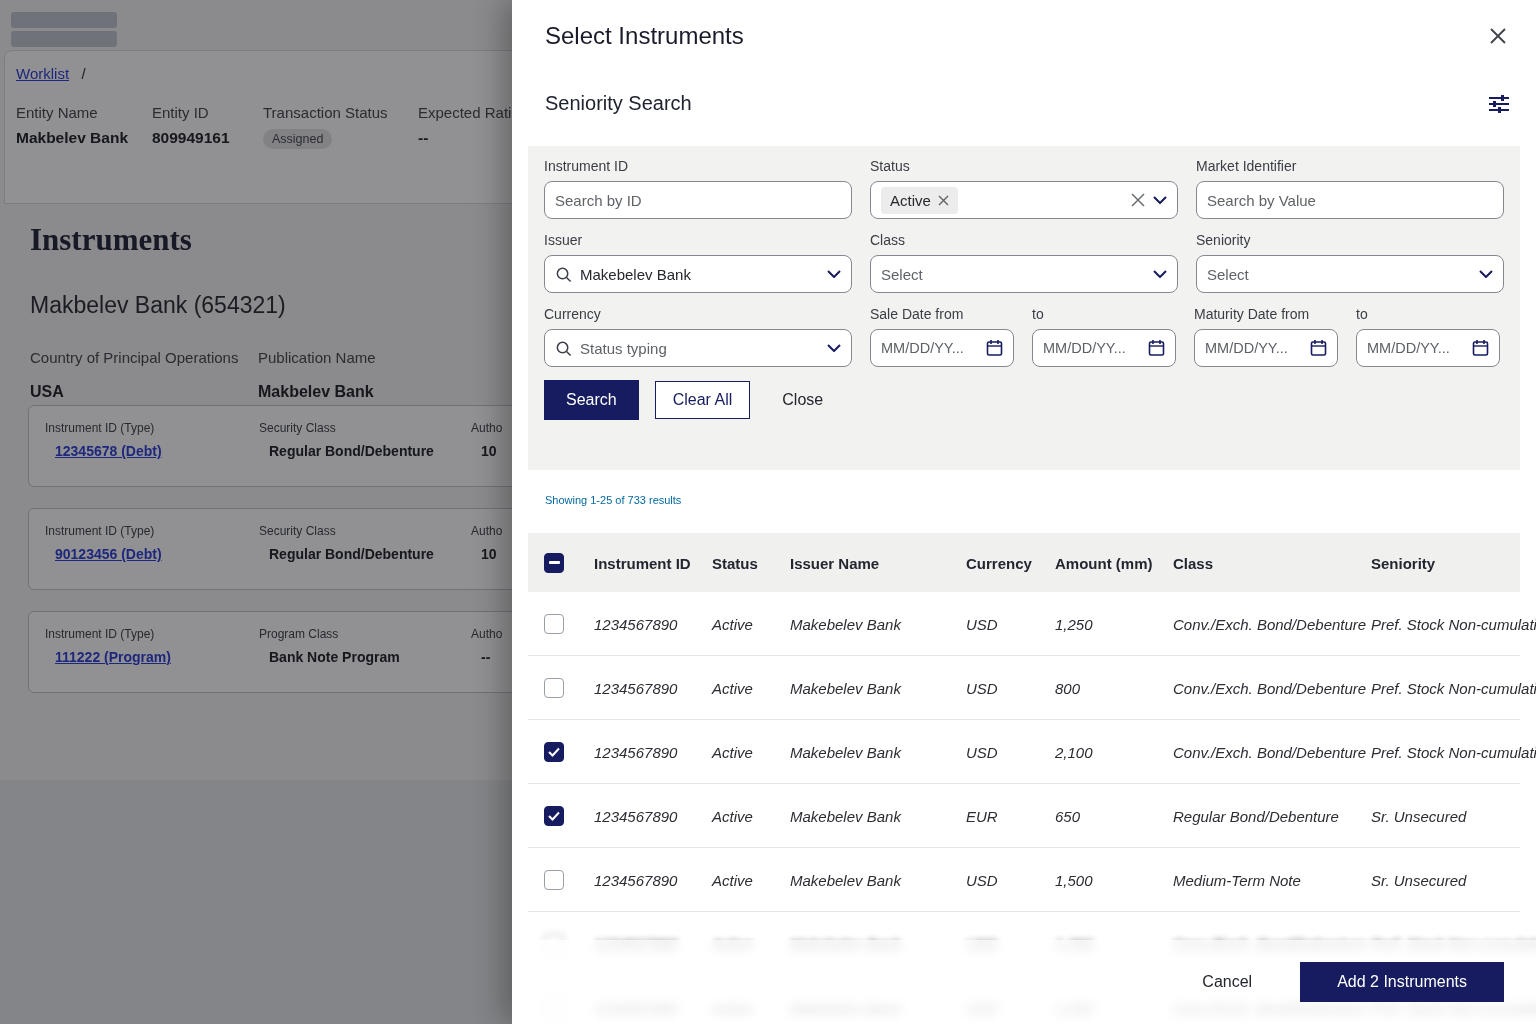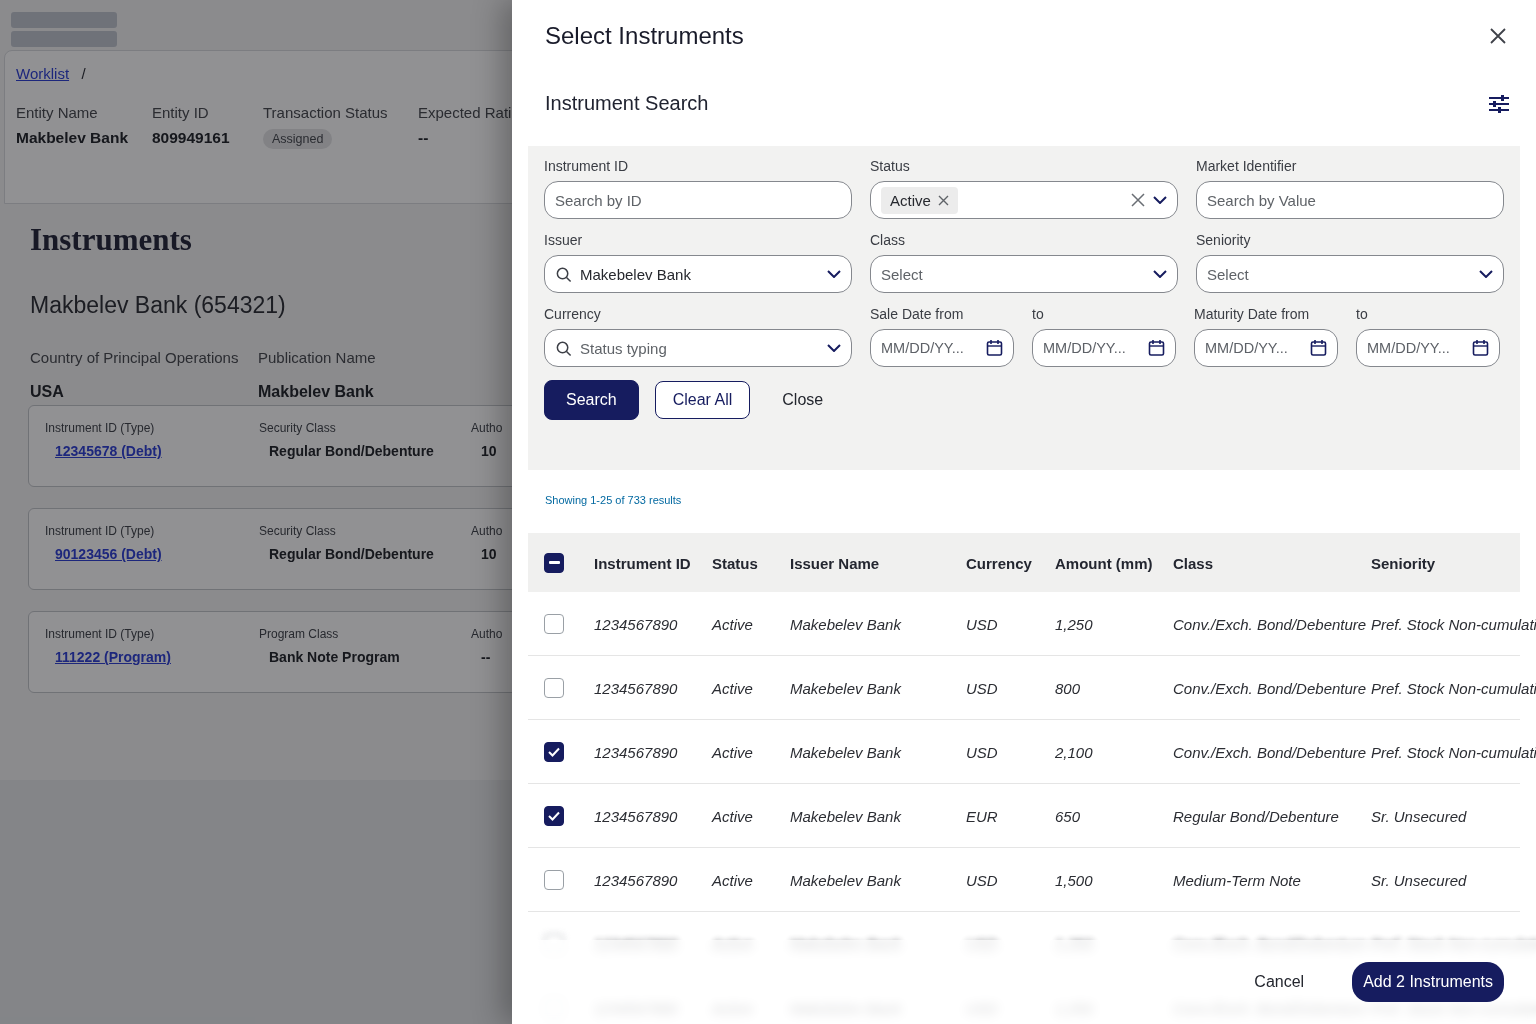"Instrument Search" div.sec-title { text: Instrument -> Seniority }
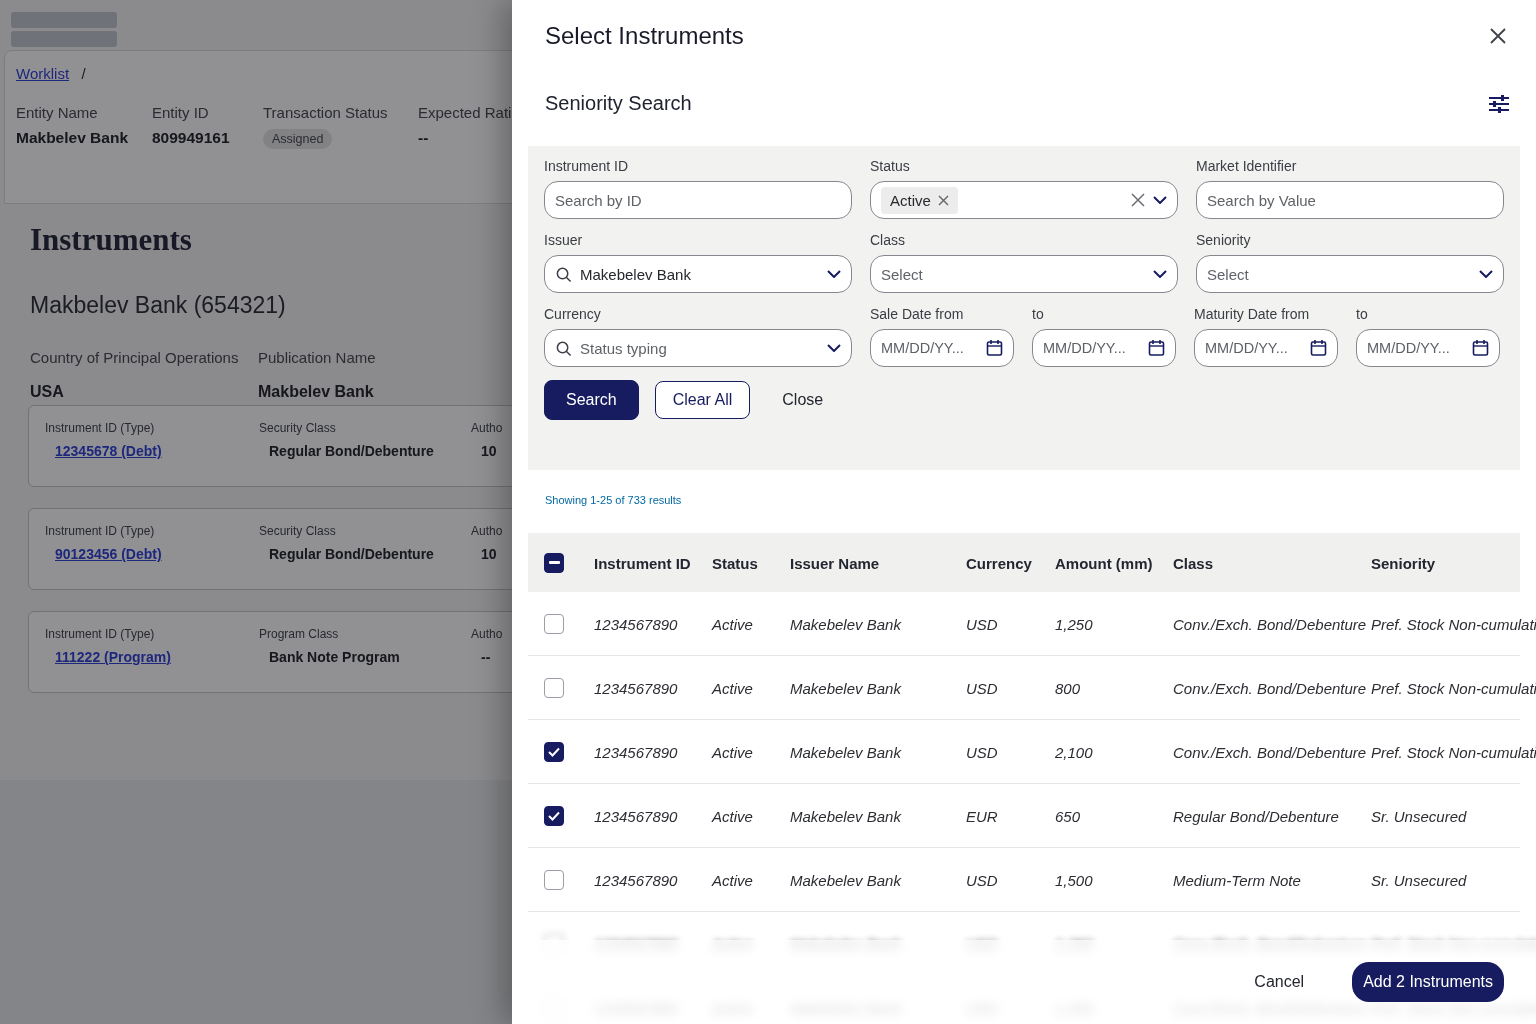"Search by ID" .fbox { border-radius: 14px -> 8px }
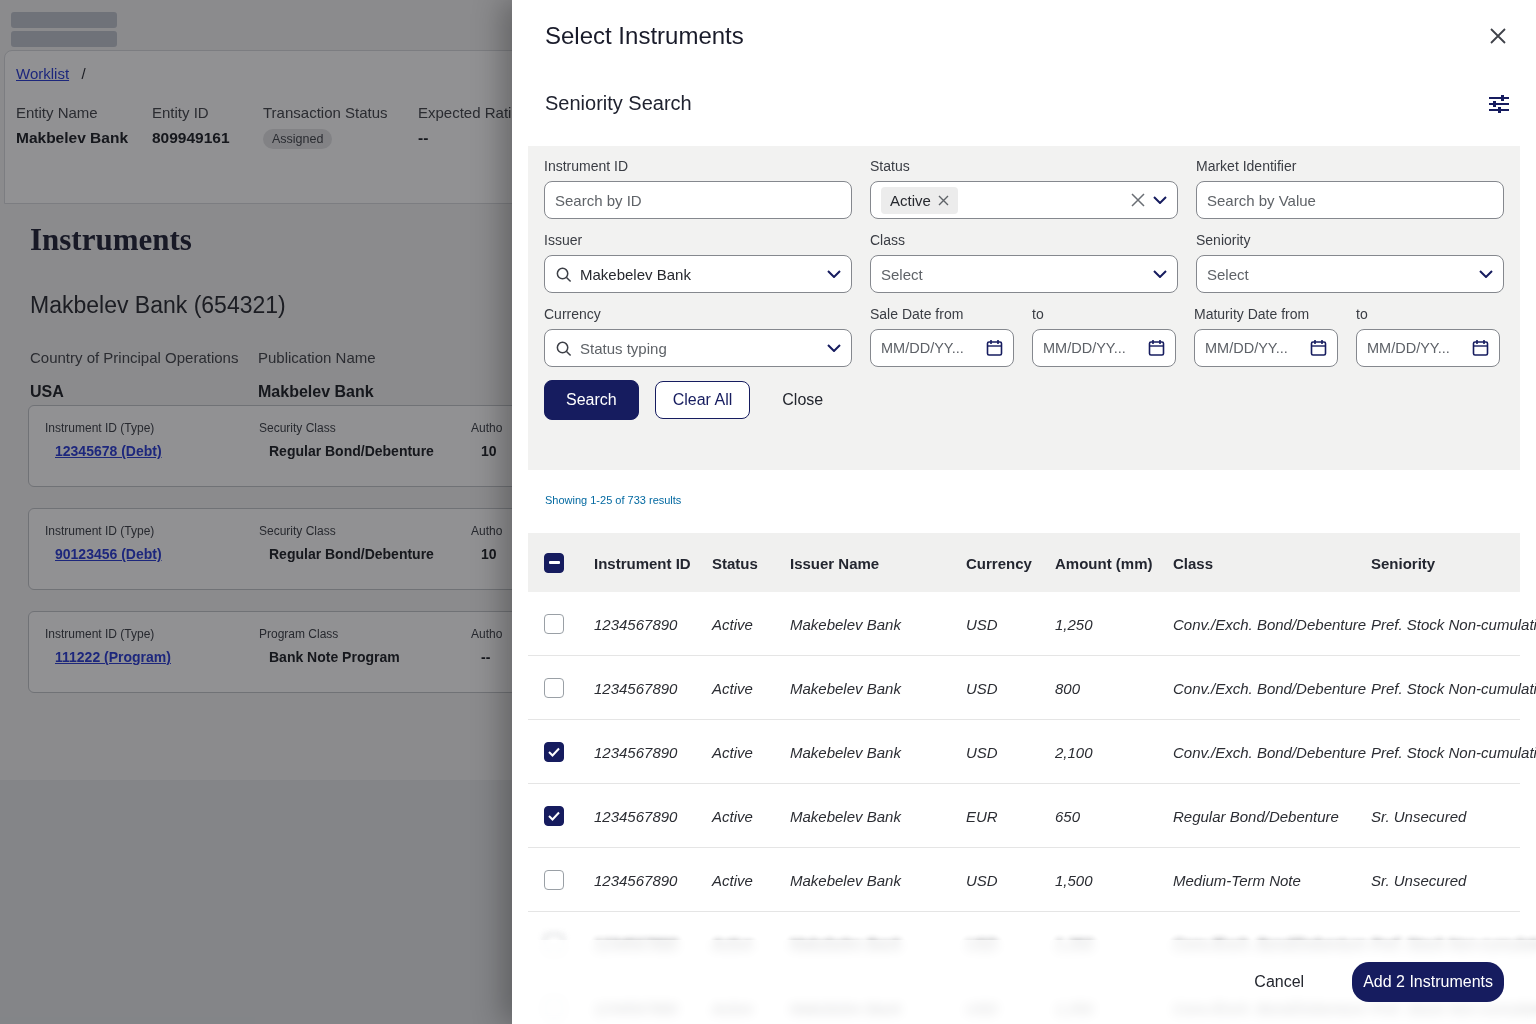"Search" .btn { border-radius: 8px -> 0 }
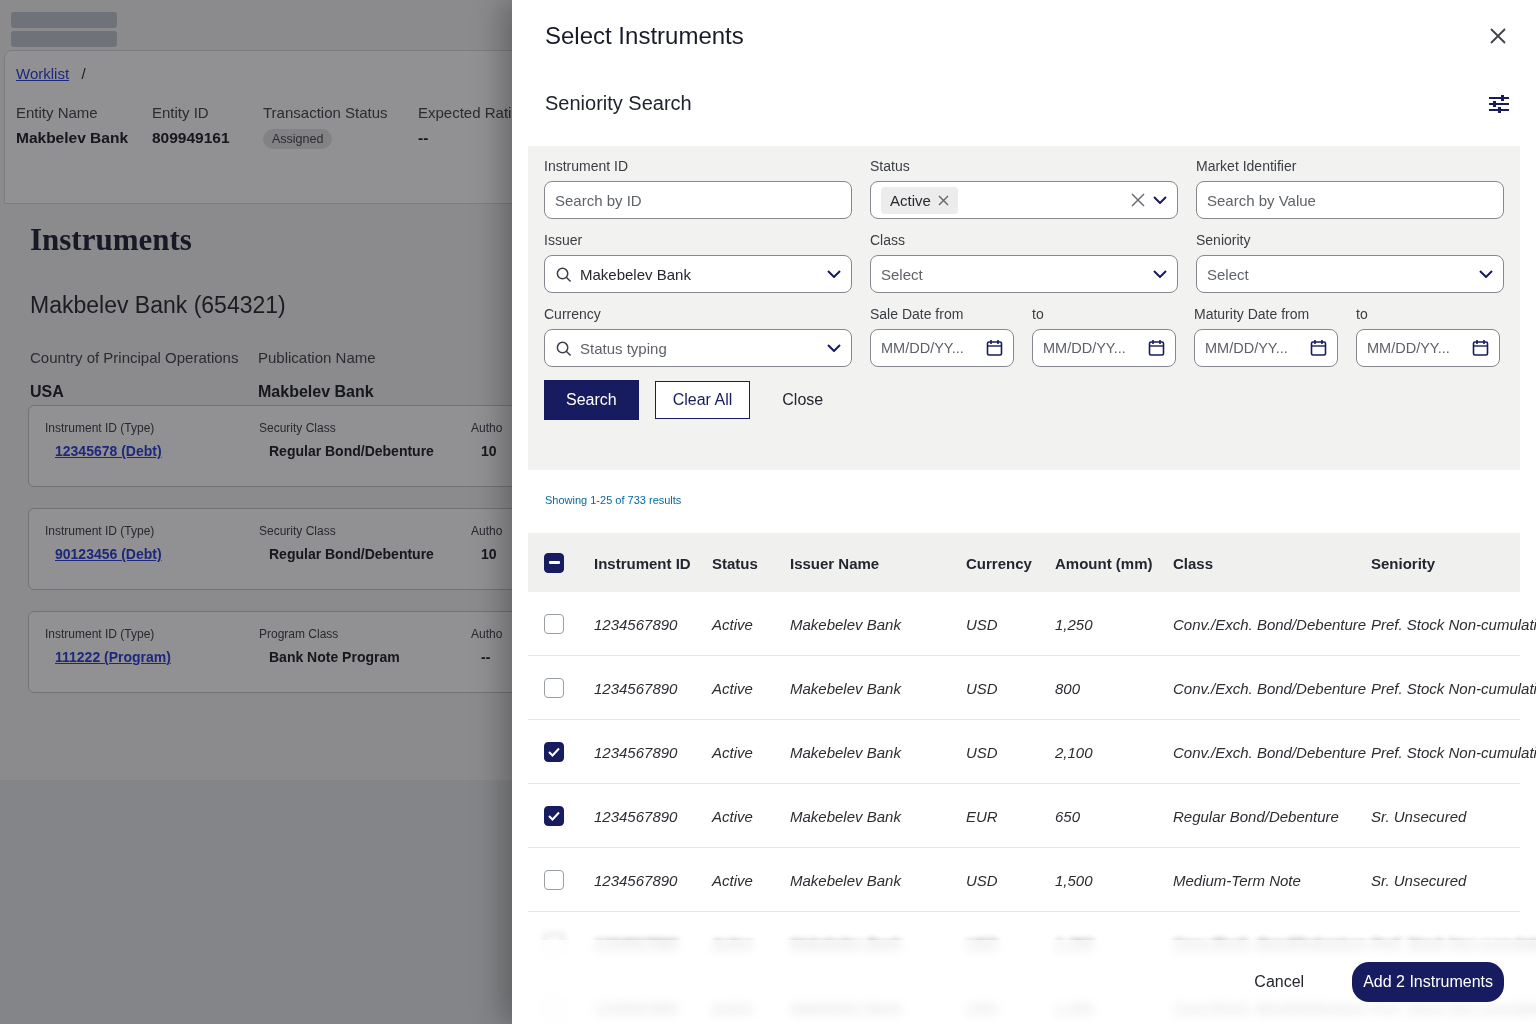"Add 2 Instruments" .btn-add { border-radius: 17px -> 0; padding: 11px 11px -> 11px 37px }
